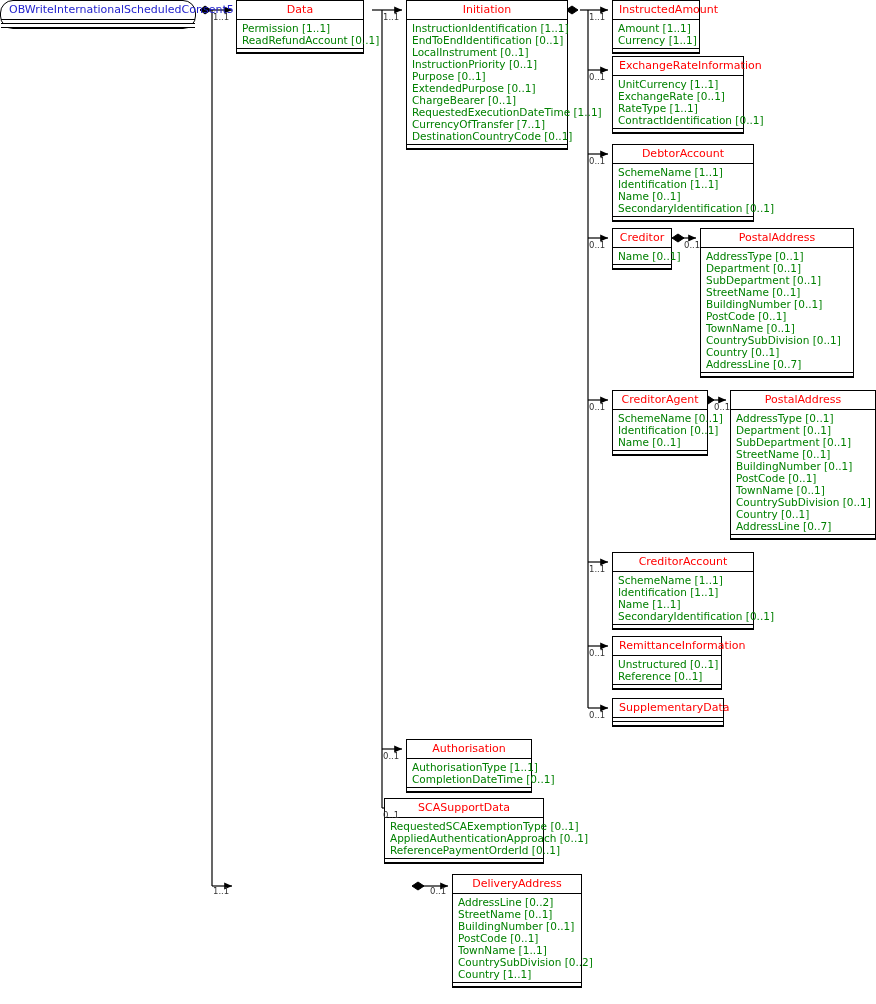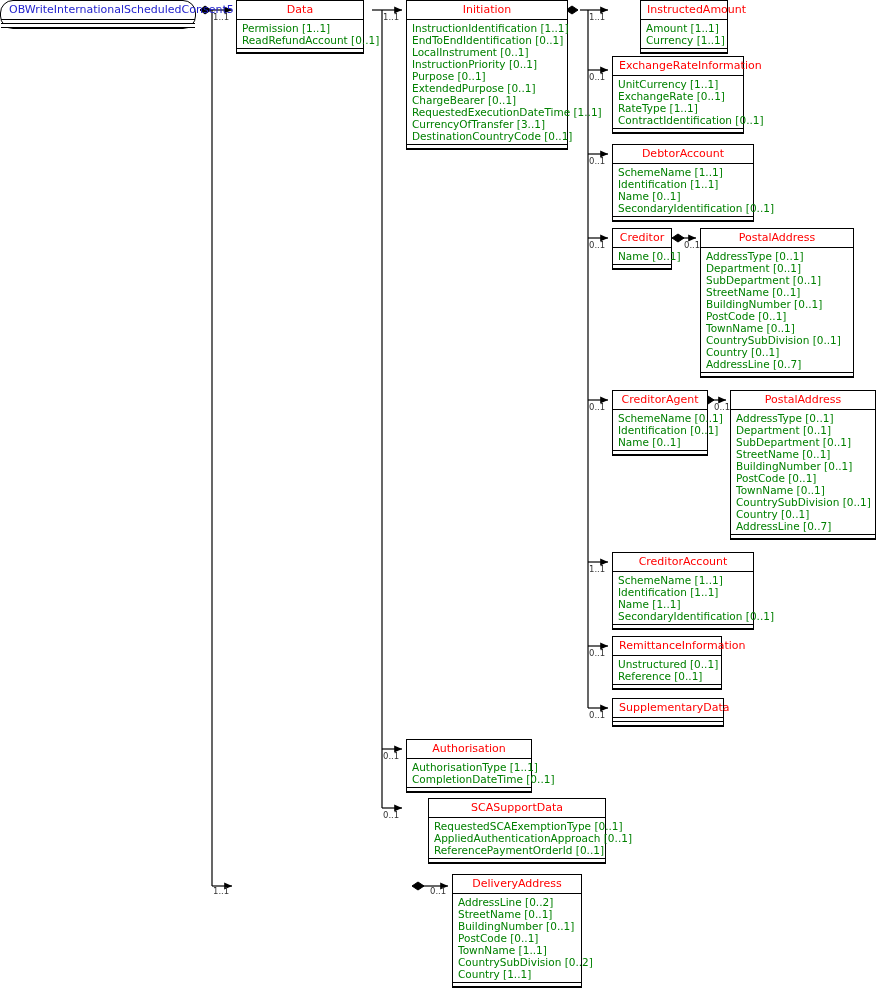"InstructedAmount" div.box { margin-left: 28px -> none }
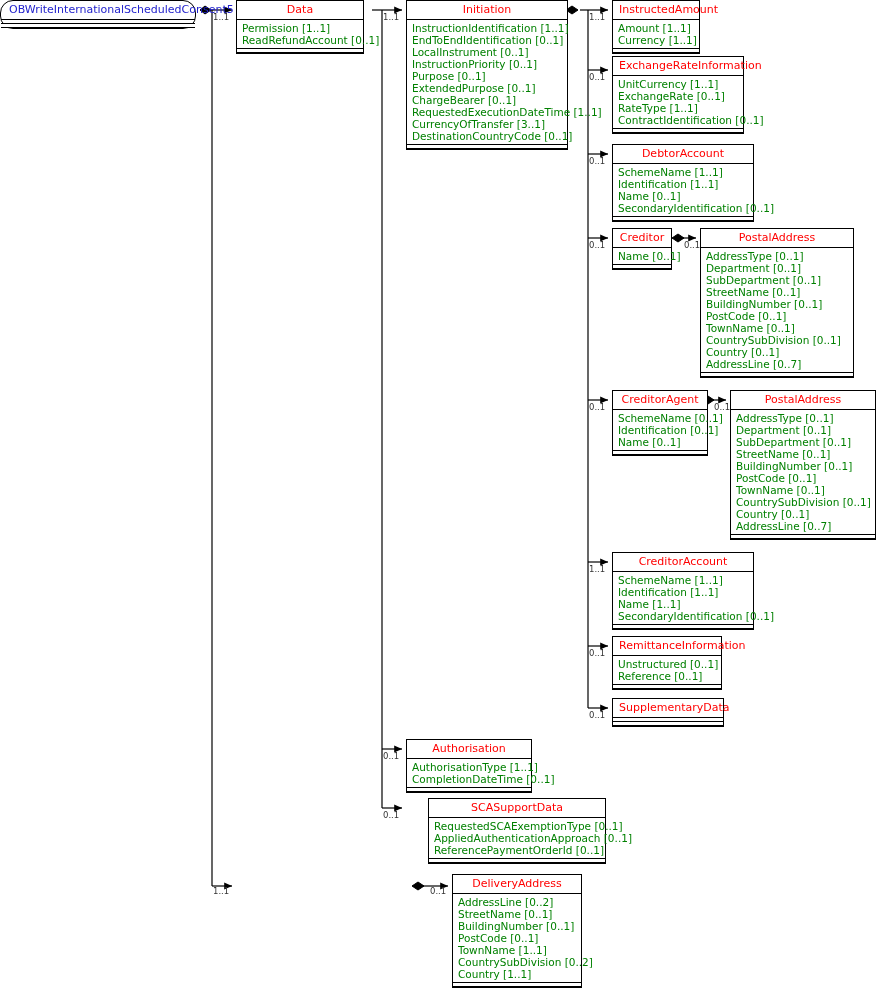"CurrencyOfTransfer [3..1]" div.attr { text: 3..1 -> 7..1 }
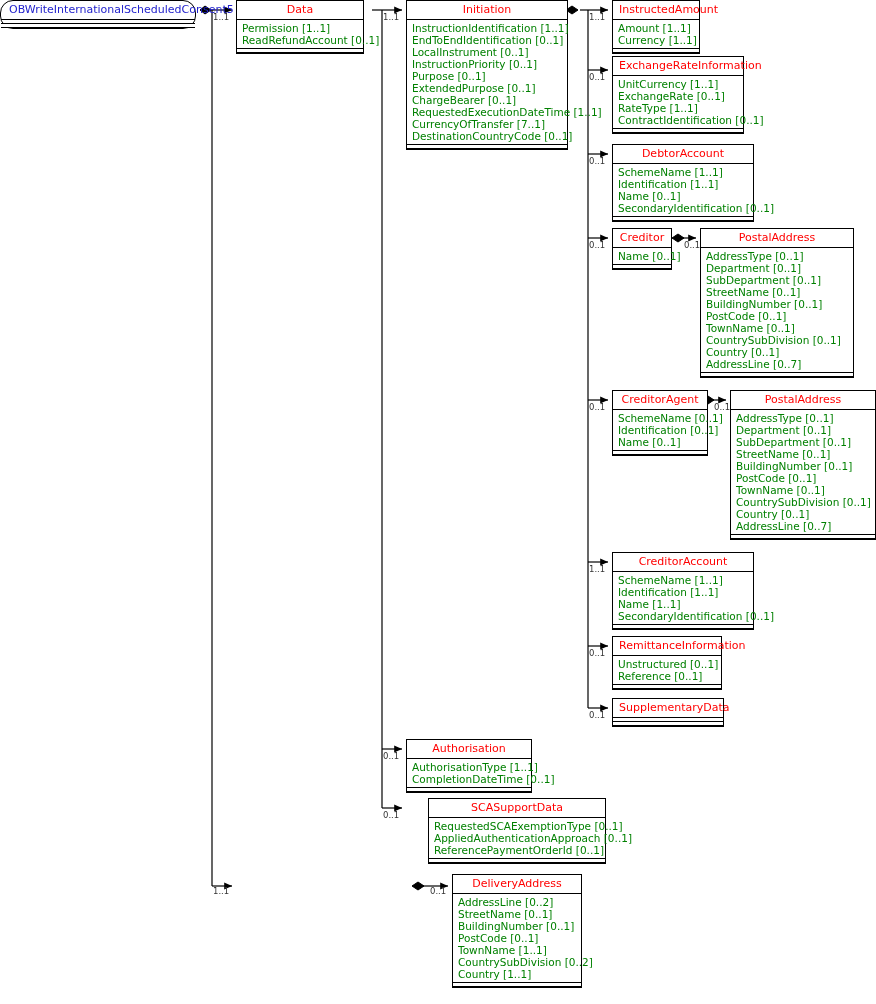"SCASupportData" div.box { left: 428px -> 384px; width: 178px -> 160px }
